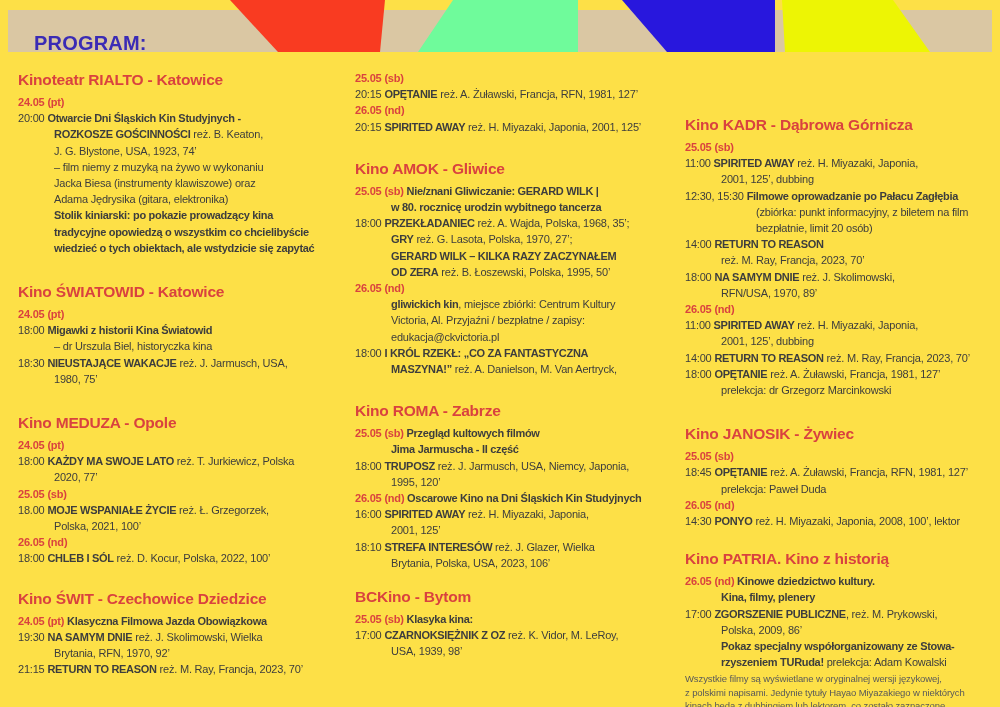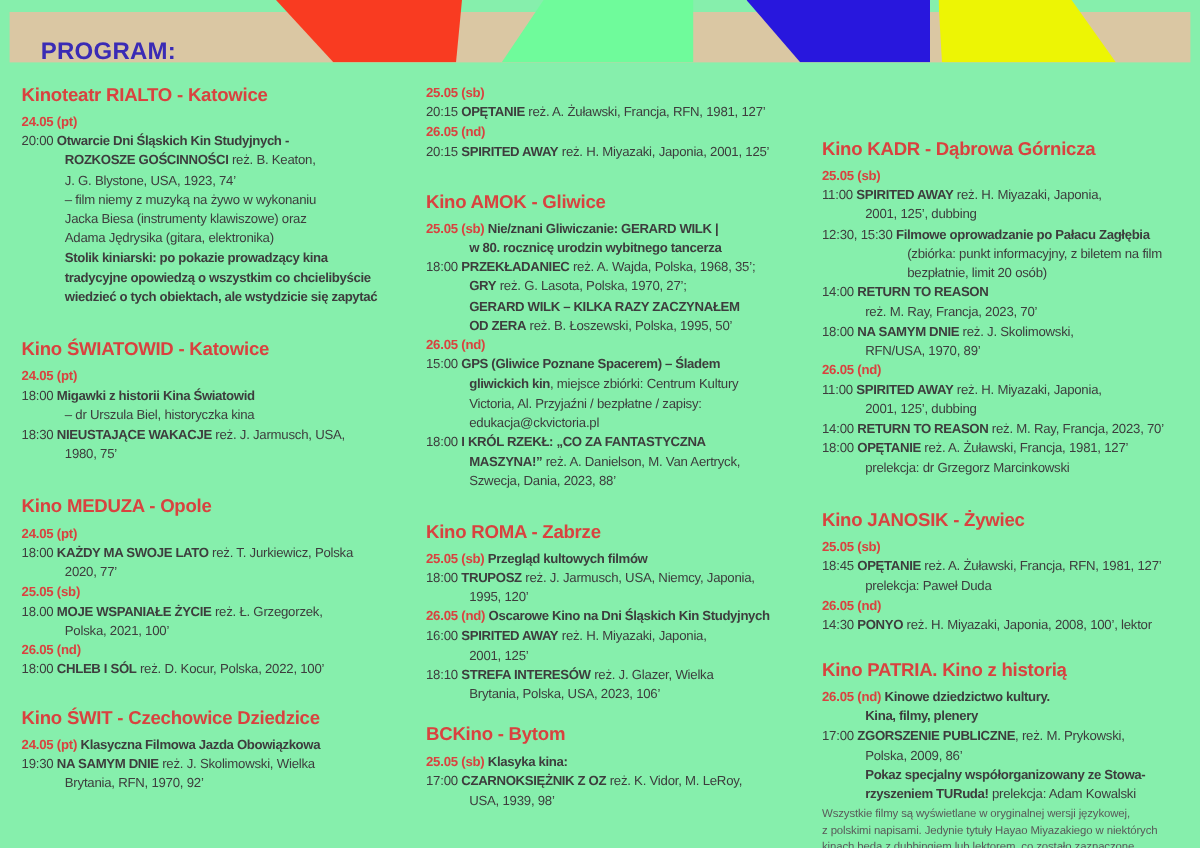"PROGRAM:" .page { background: #86efac -> #fde047 }
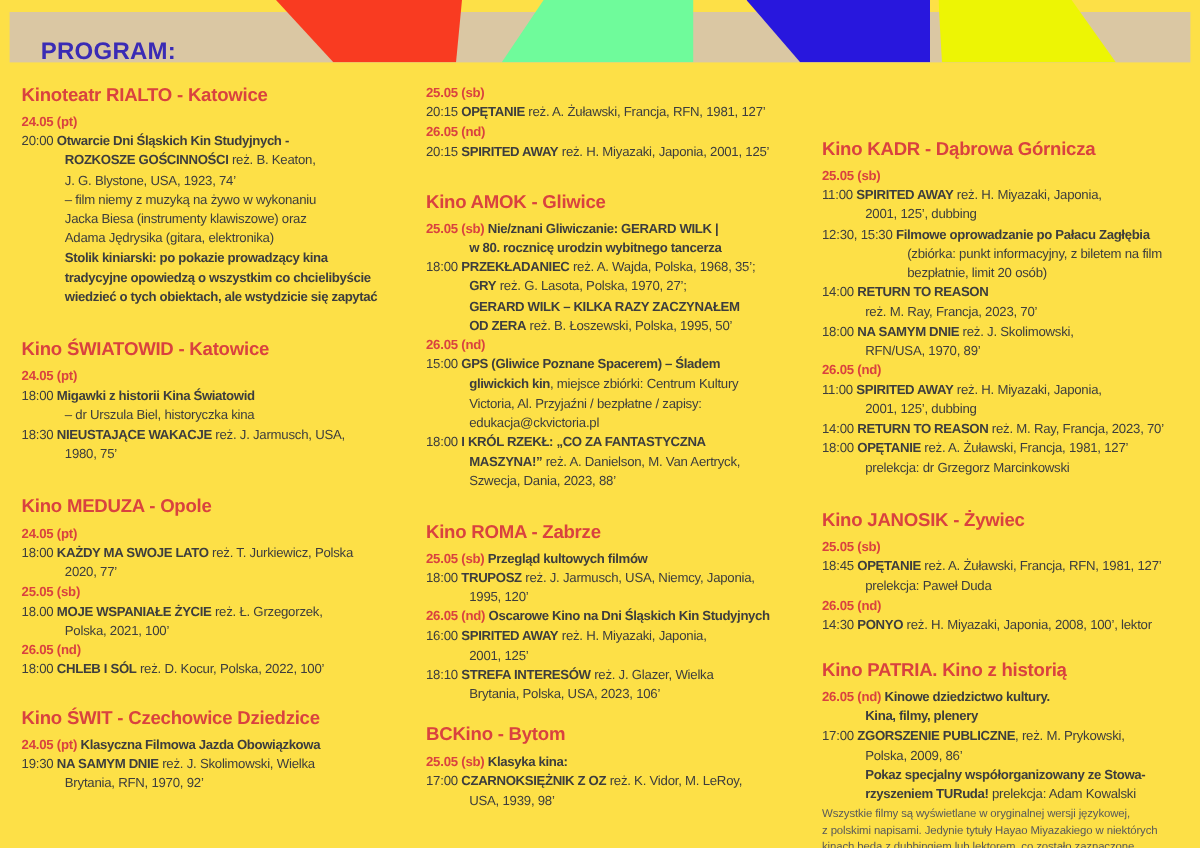"15:00 GPS (Gliwice Poznane Spacerem)" div.line { html: <div><span>15:00 </span><span>GPS (Gliwice Poznane Spacerem) – Śladem</span></div> -> none }
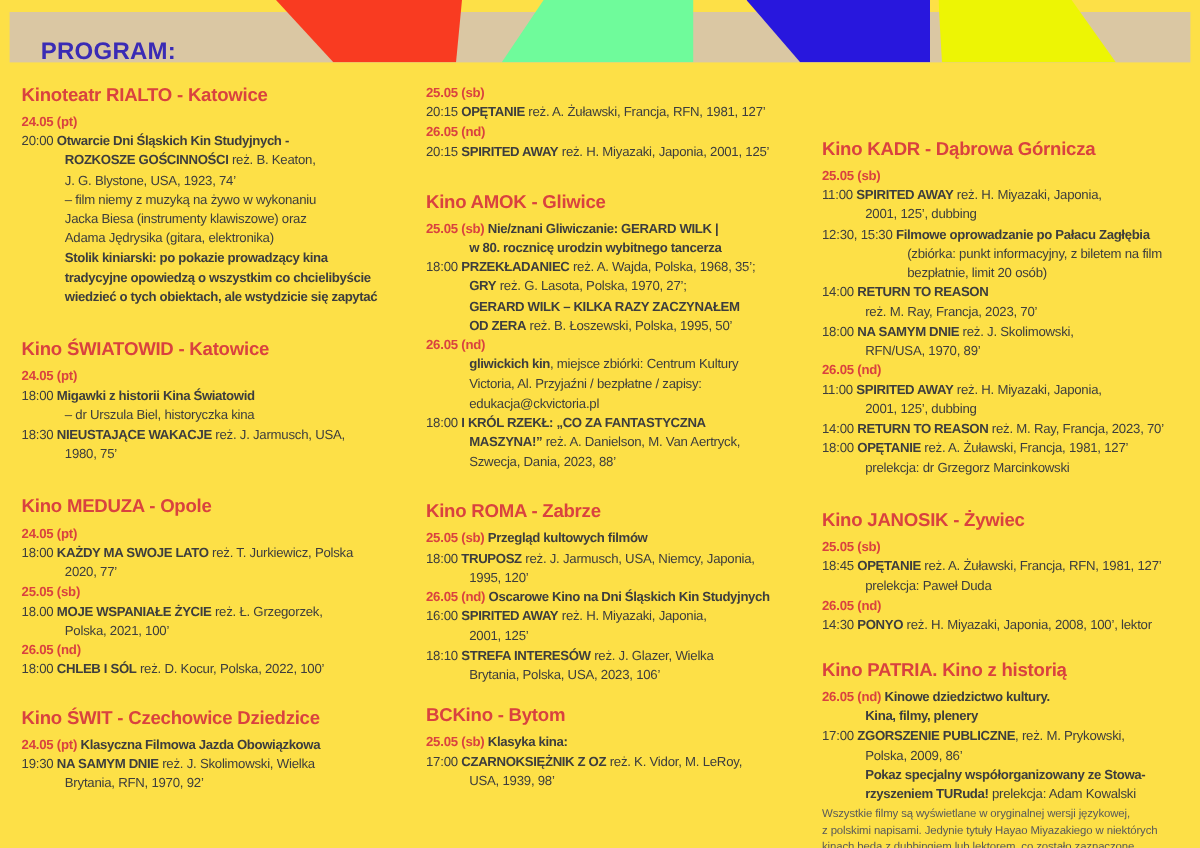"Szwecja, Dania, 2023, 88’" div.line { html: <div><span>Szwecja, Dania, 2023, 88’</span></div> -> none }
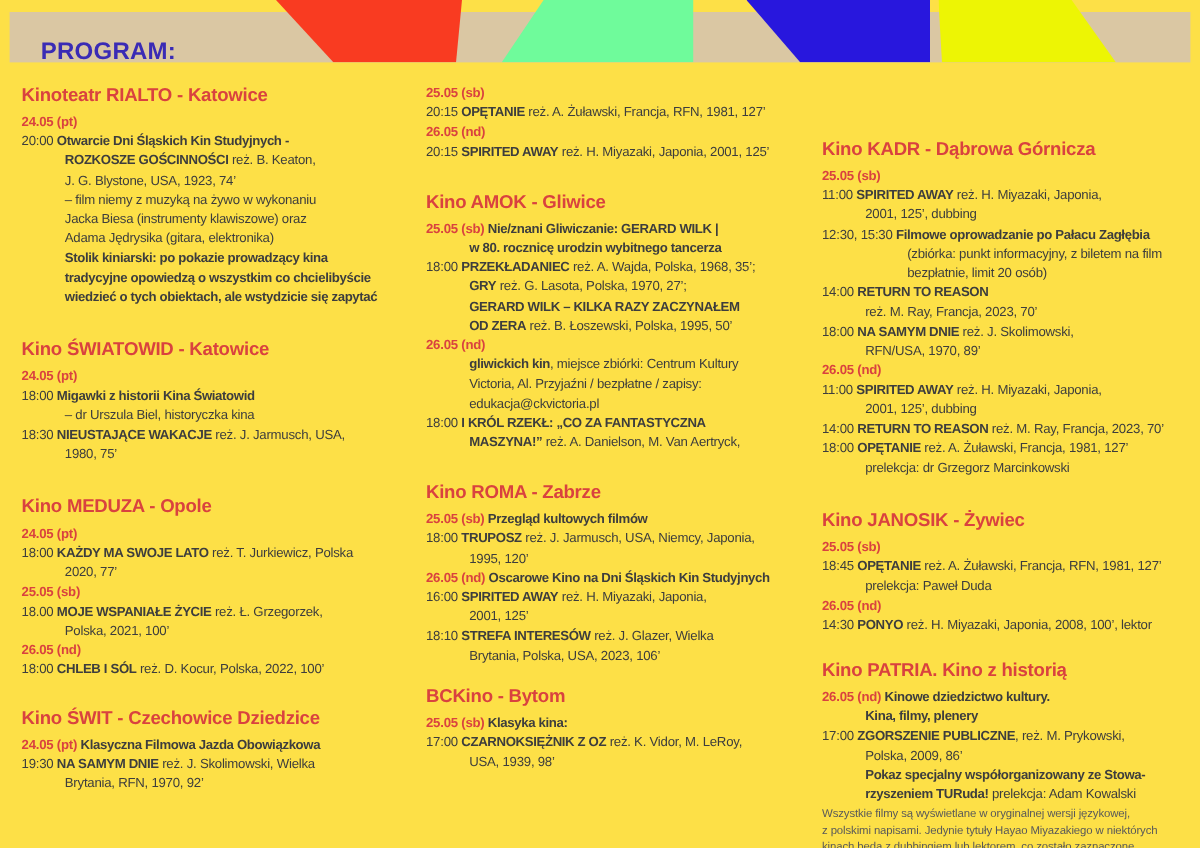"Jima Jarmuscha - II część" div.line { html: none -> <div><span>Jima Jarmuscha - II część</span></div> }
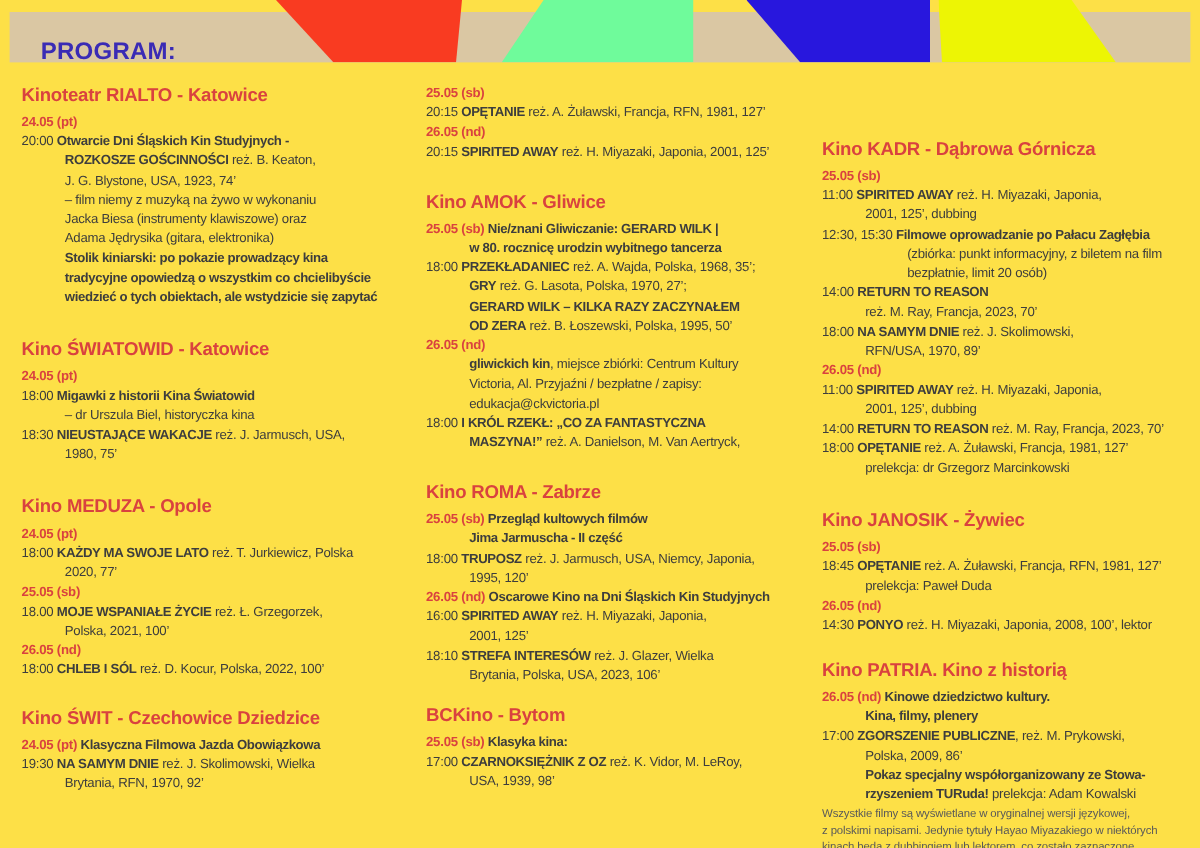"21:15 RETURN TO REASON reż." div.line { html: none -> <div><span>21:15 </span><span>RETURN TO REASON</span><span> reż. M. Ray, Francja, 2023, 70’</span></div> }
